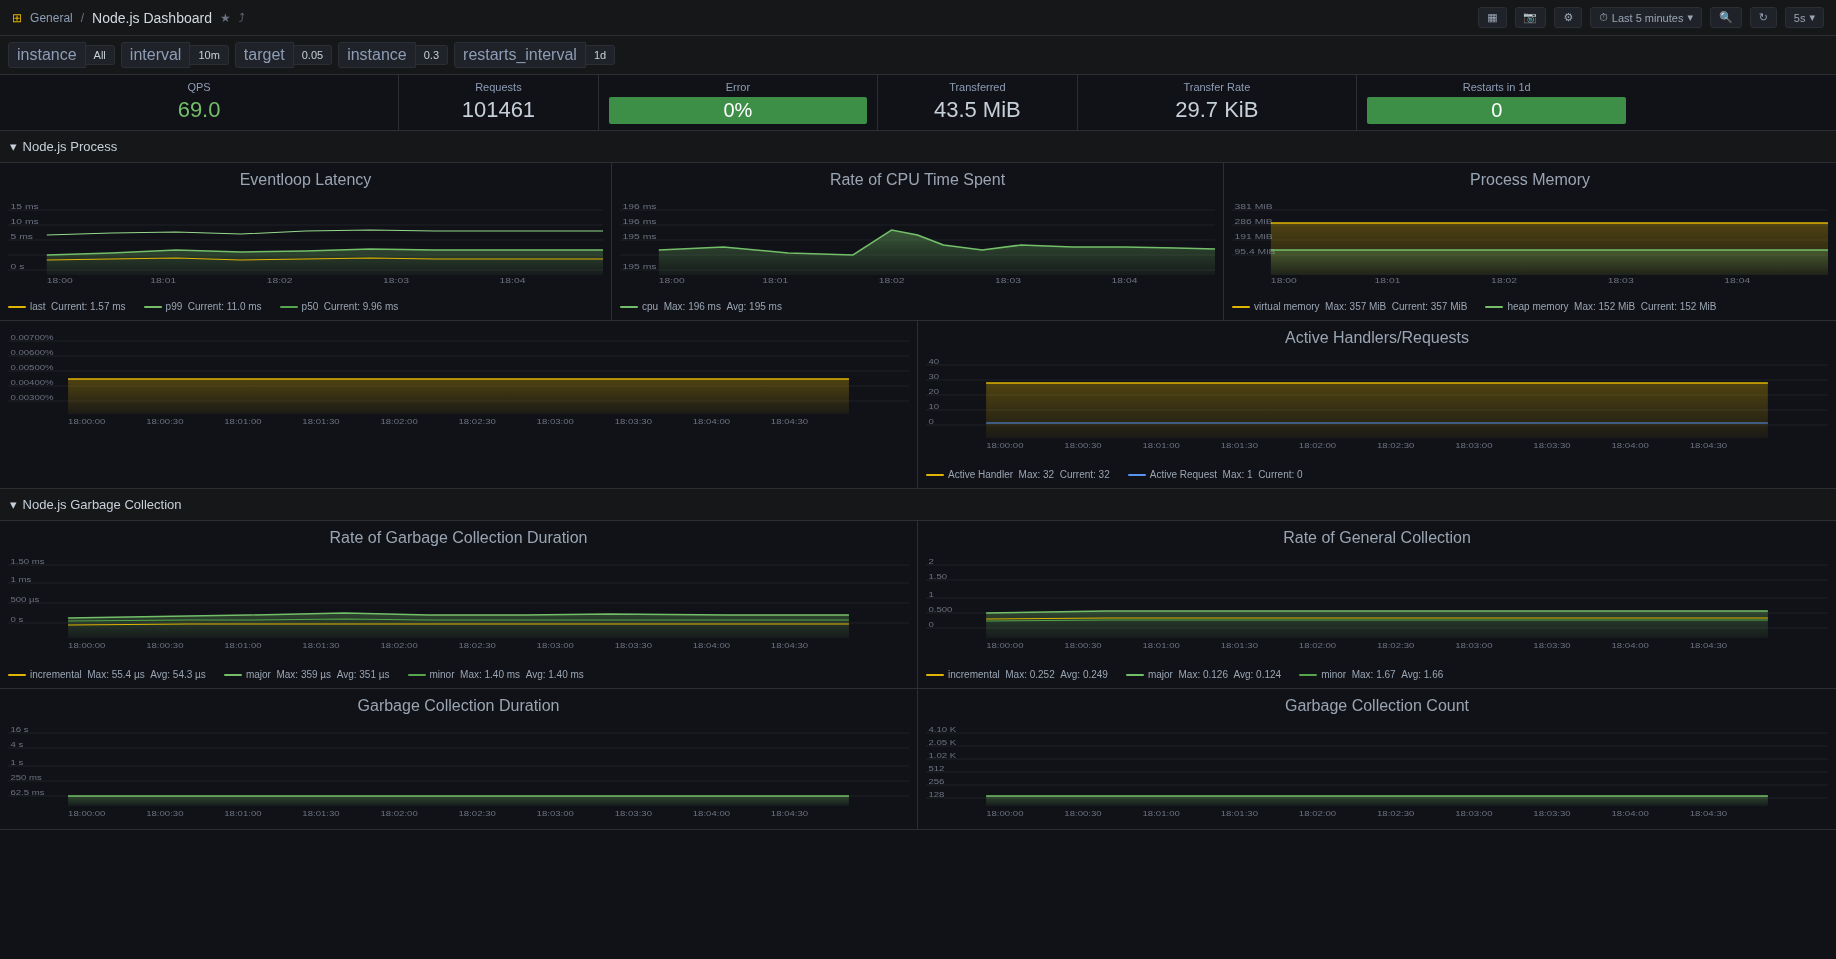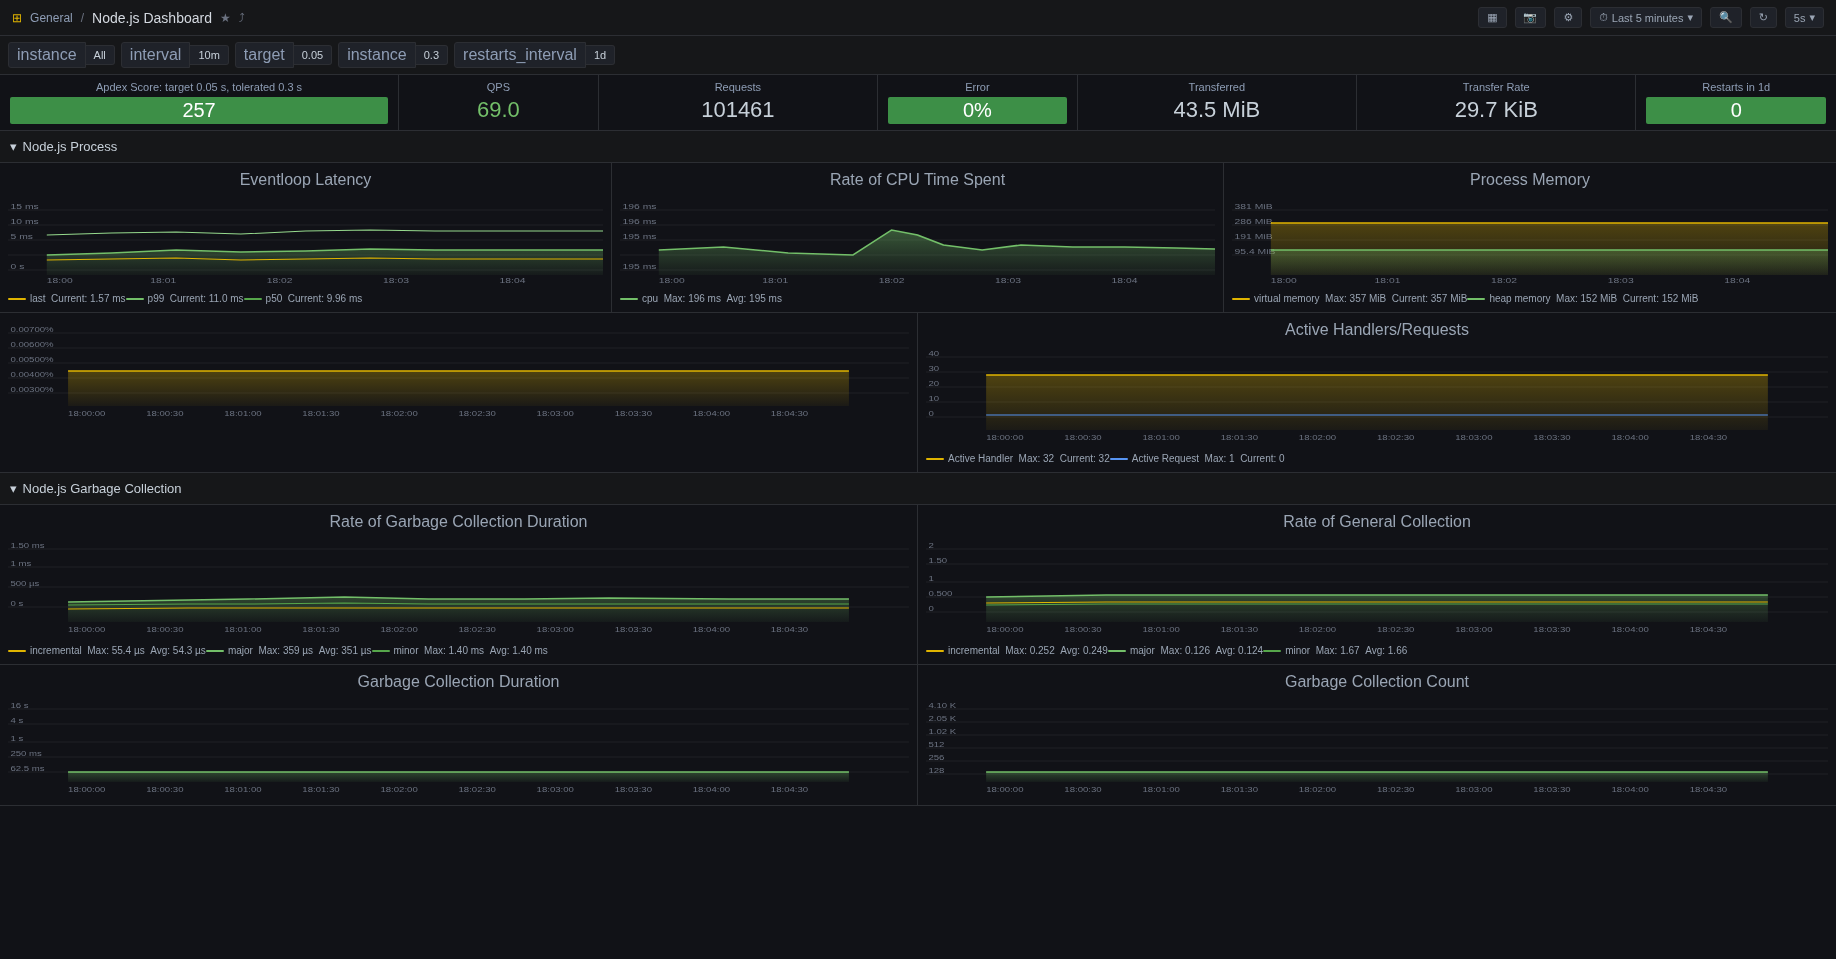"Apdex Score: target 0.05 s," div.stat-panel { html: <div> <div>Apdex Score: target 0.05 s, tolerated 0.3 s</div> <div>257</div> </div> -> none }
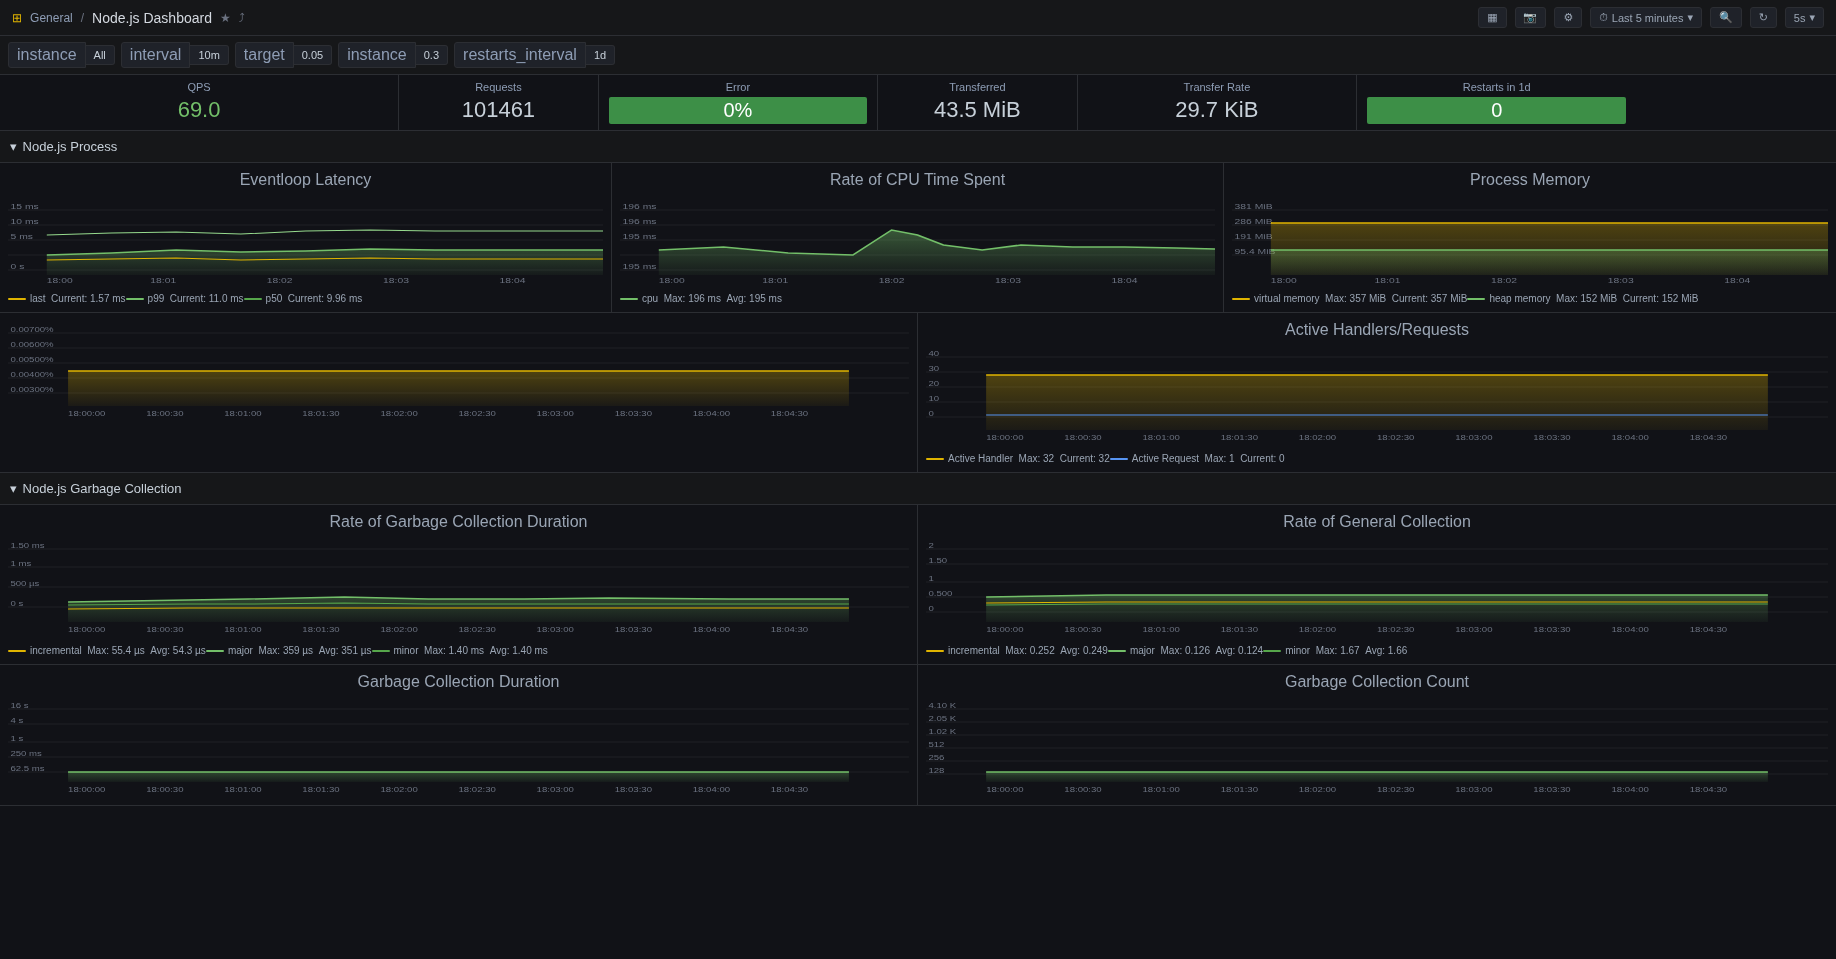"last Current: 1.57 ms" .legend { gap: 0 -> 18px; margin-top: 8px -> 16px }
